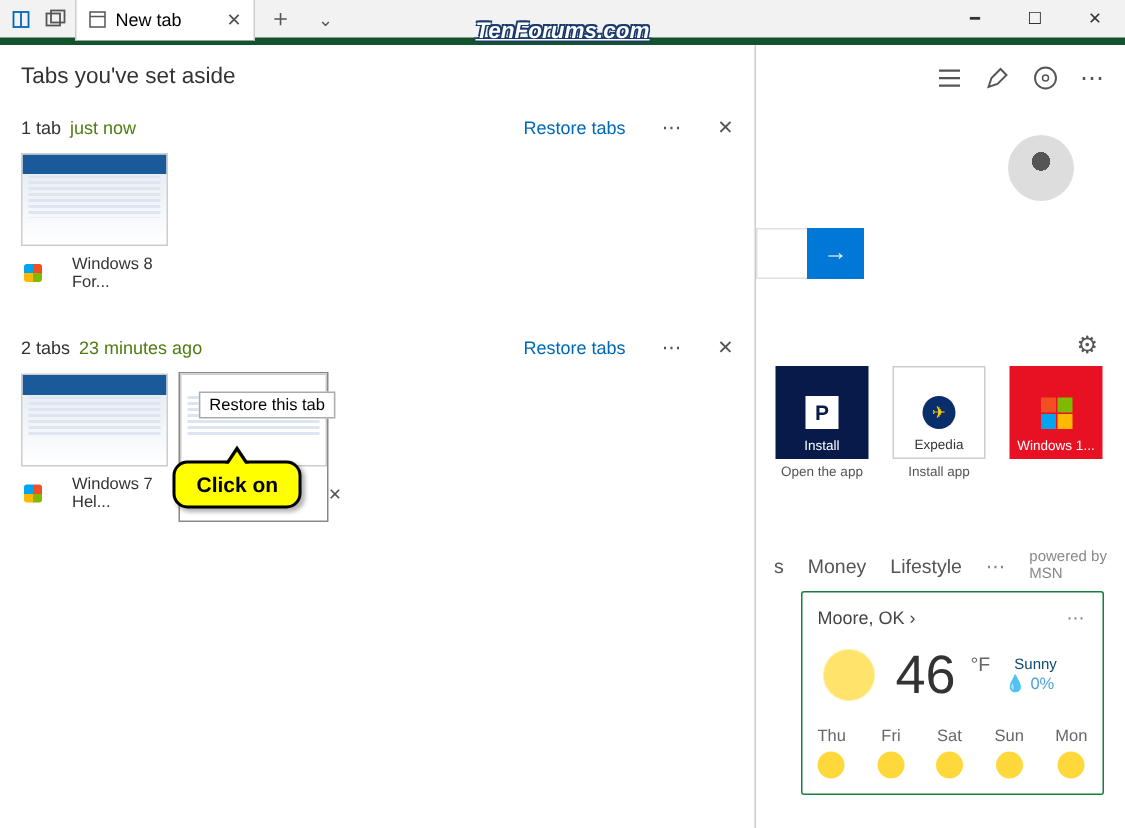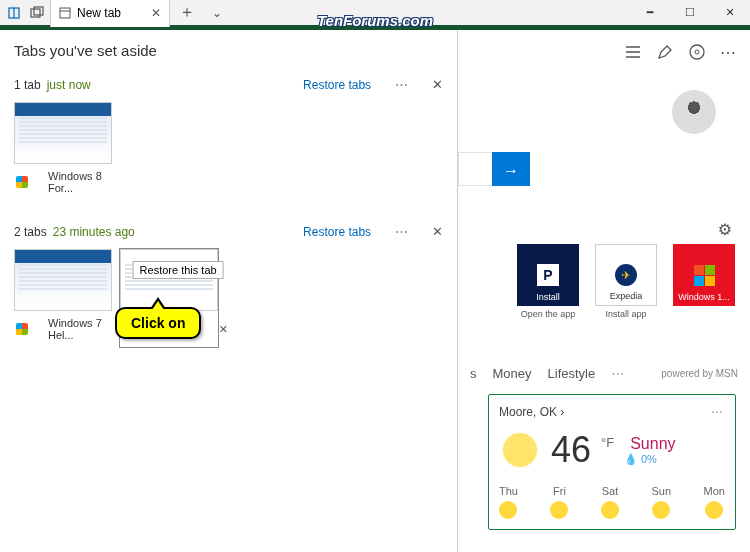"TenForums.com" .watermark { text-decoration: none -> underline }
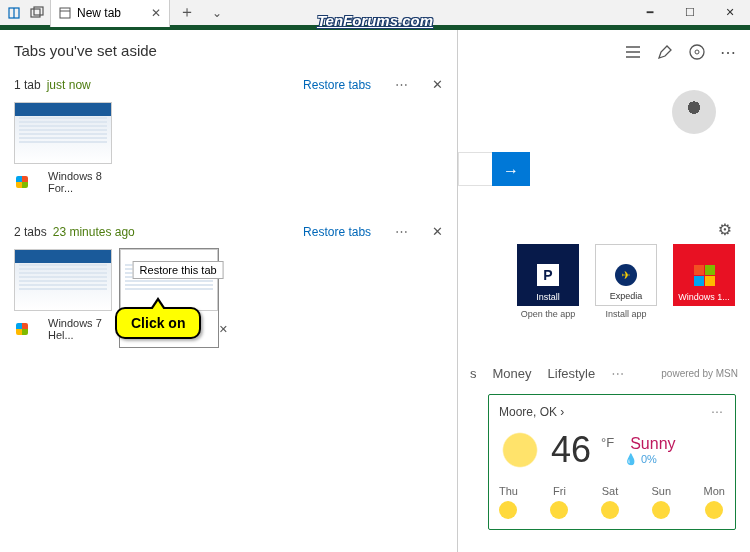"Tabs you've set aside" .aside-panel { width: 458px -> 504px }
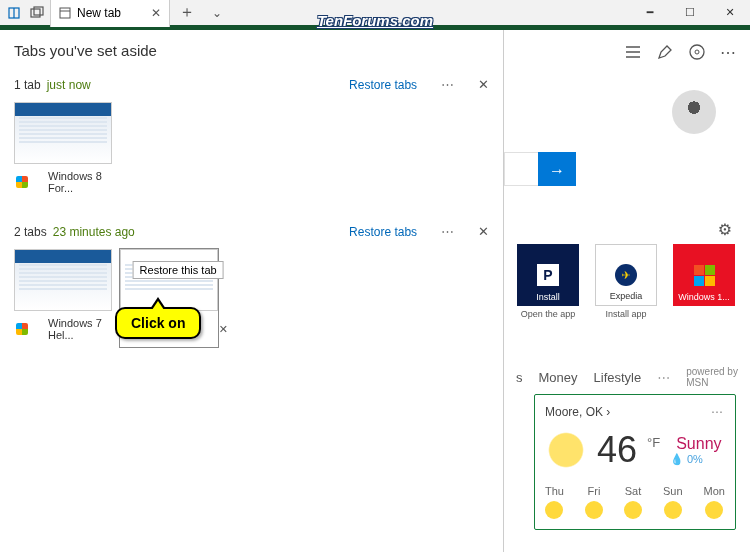"Sunny" .cond { color: #be185d -> #0c4a6e; font-size: 16px -> 10px }
